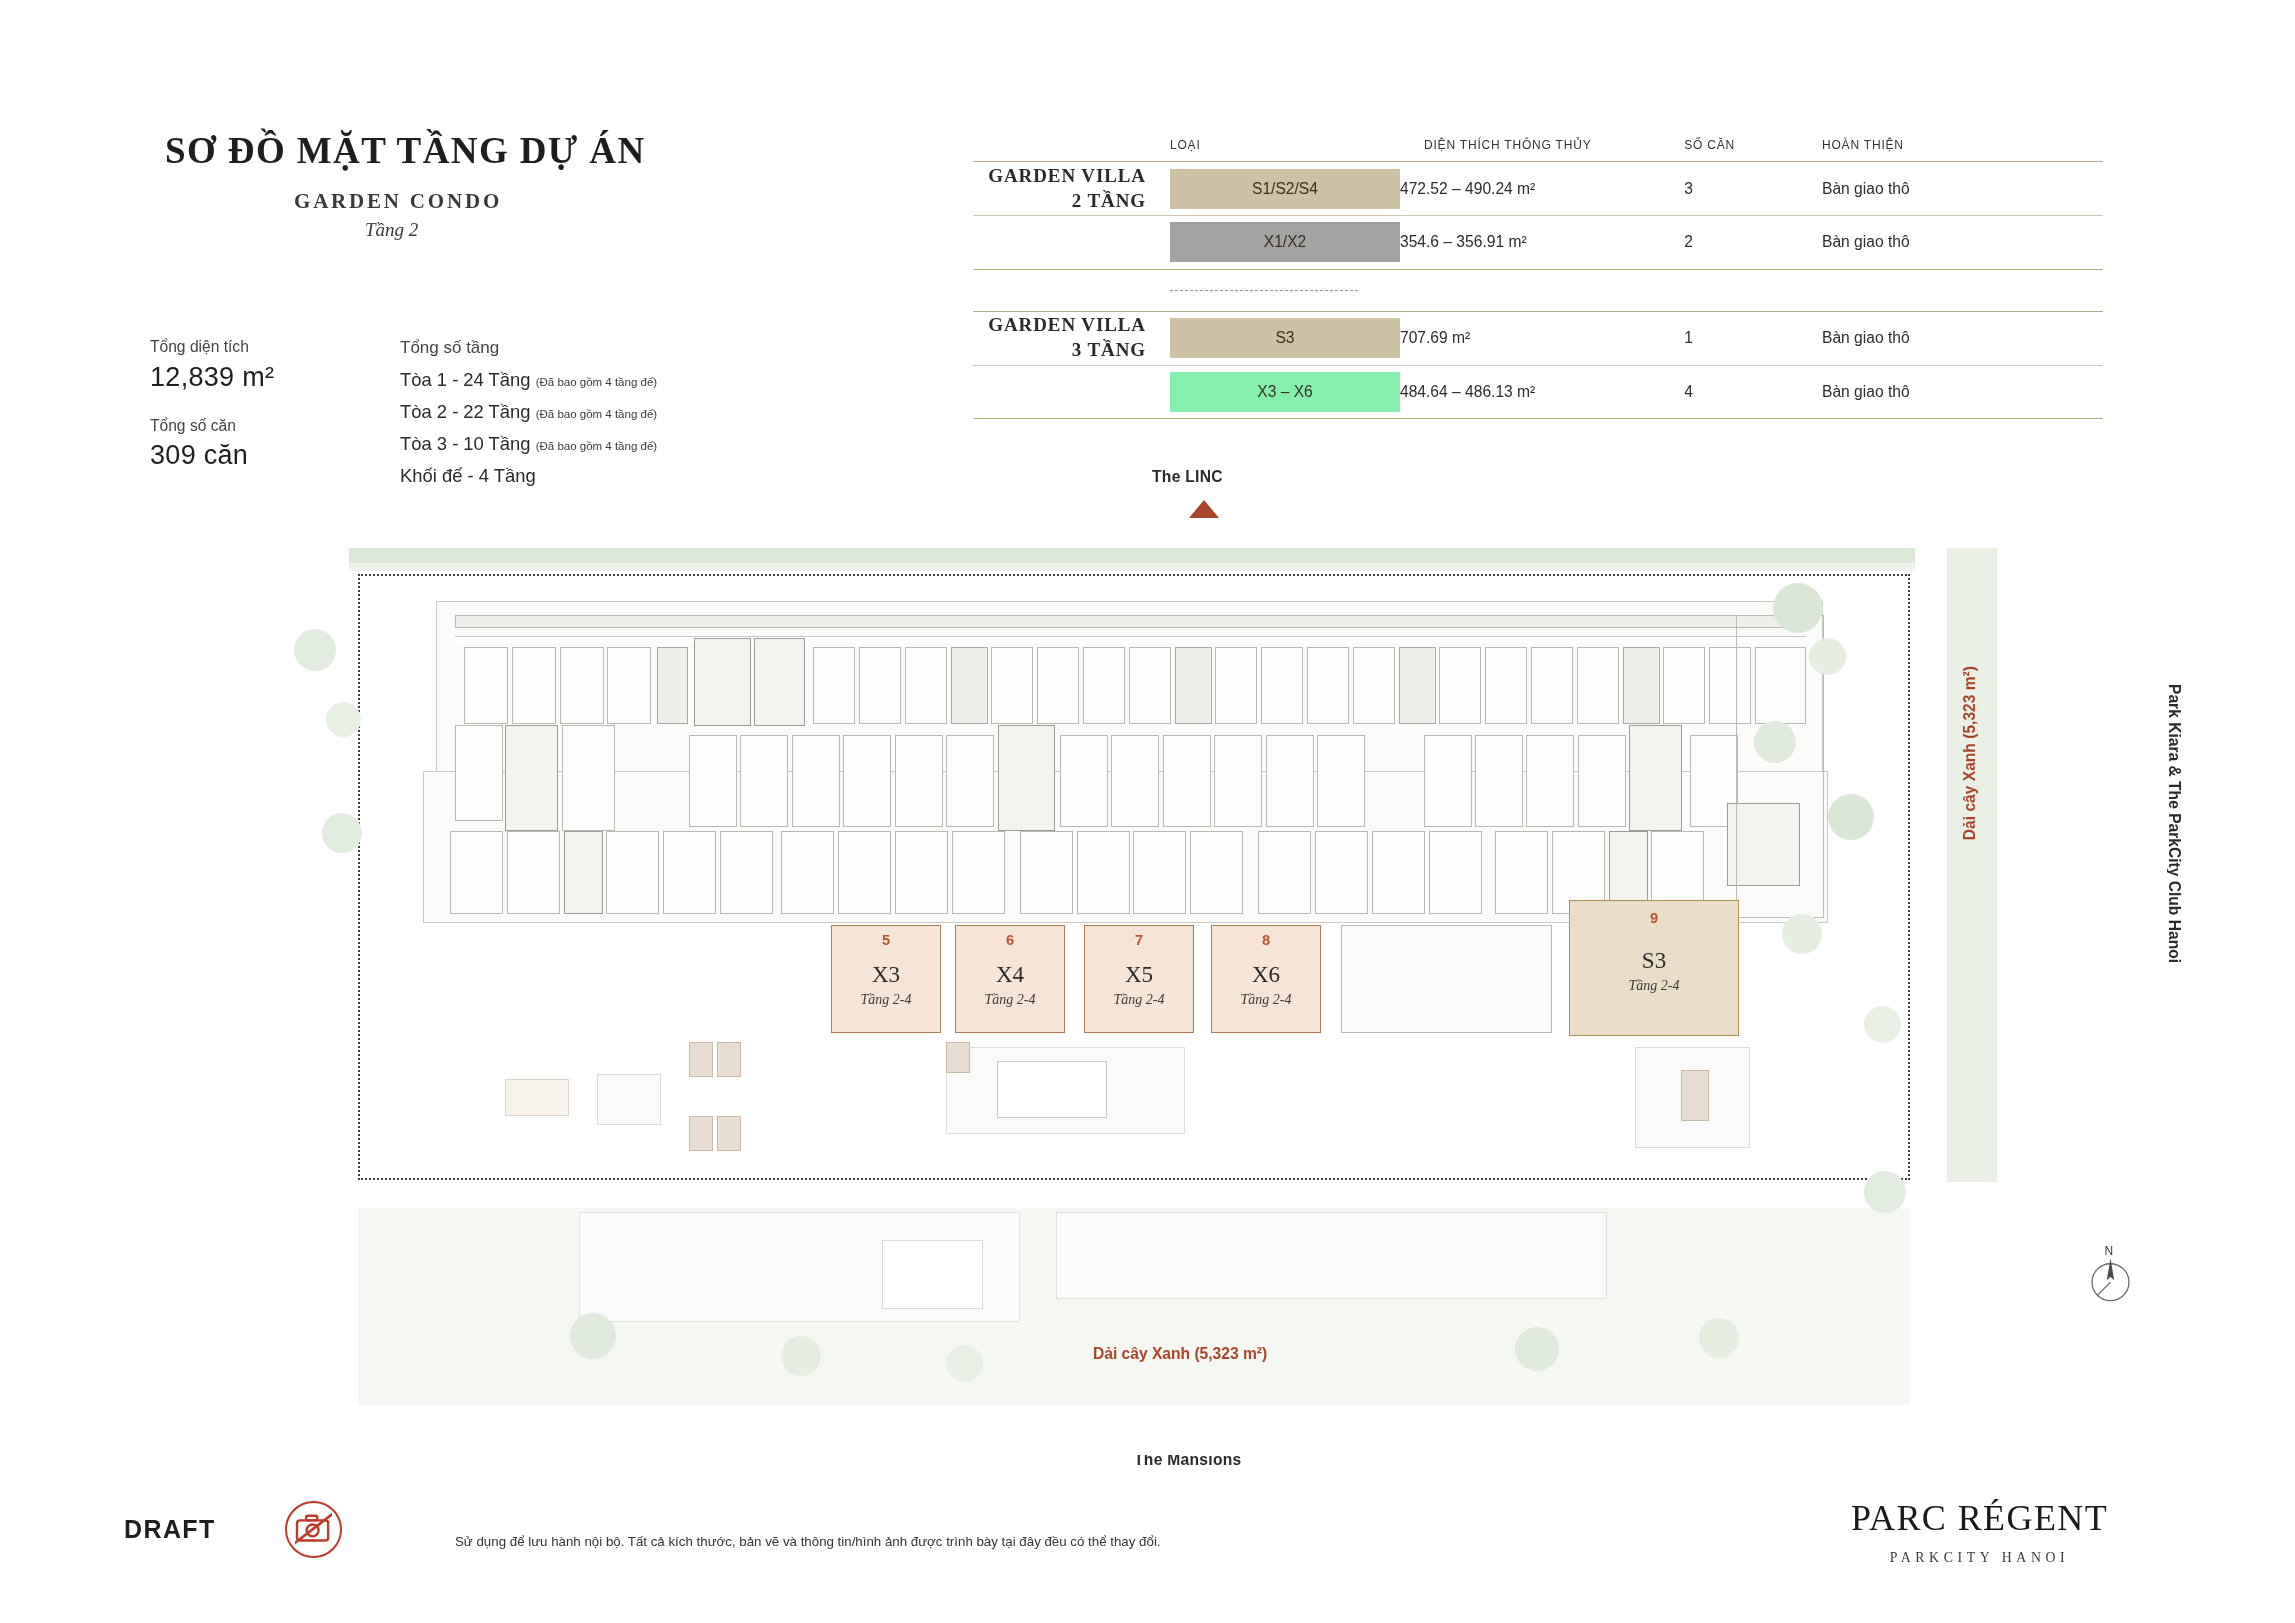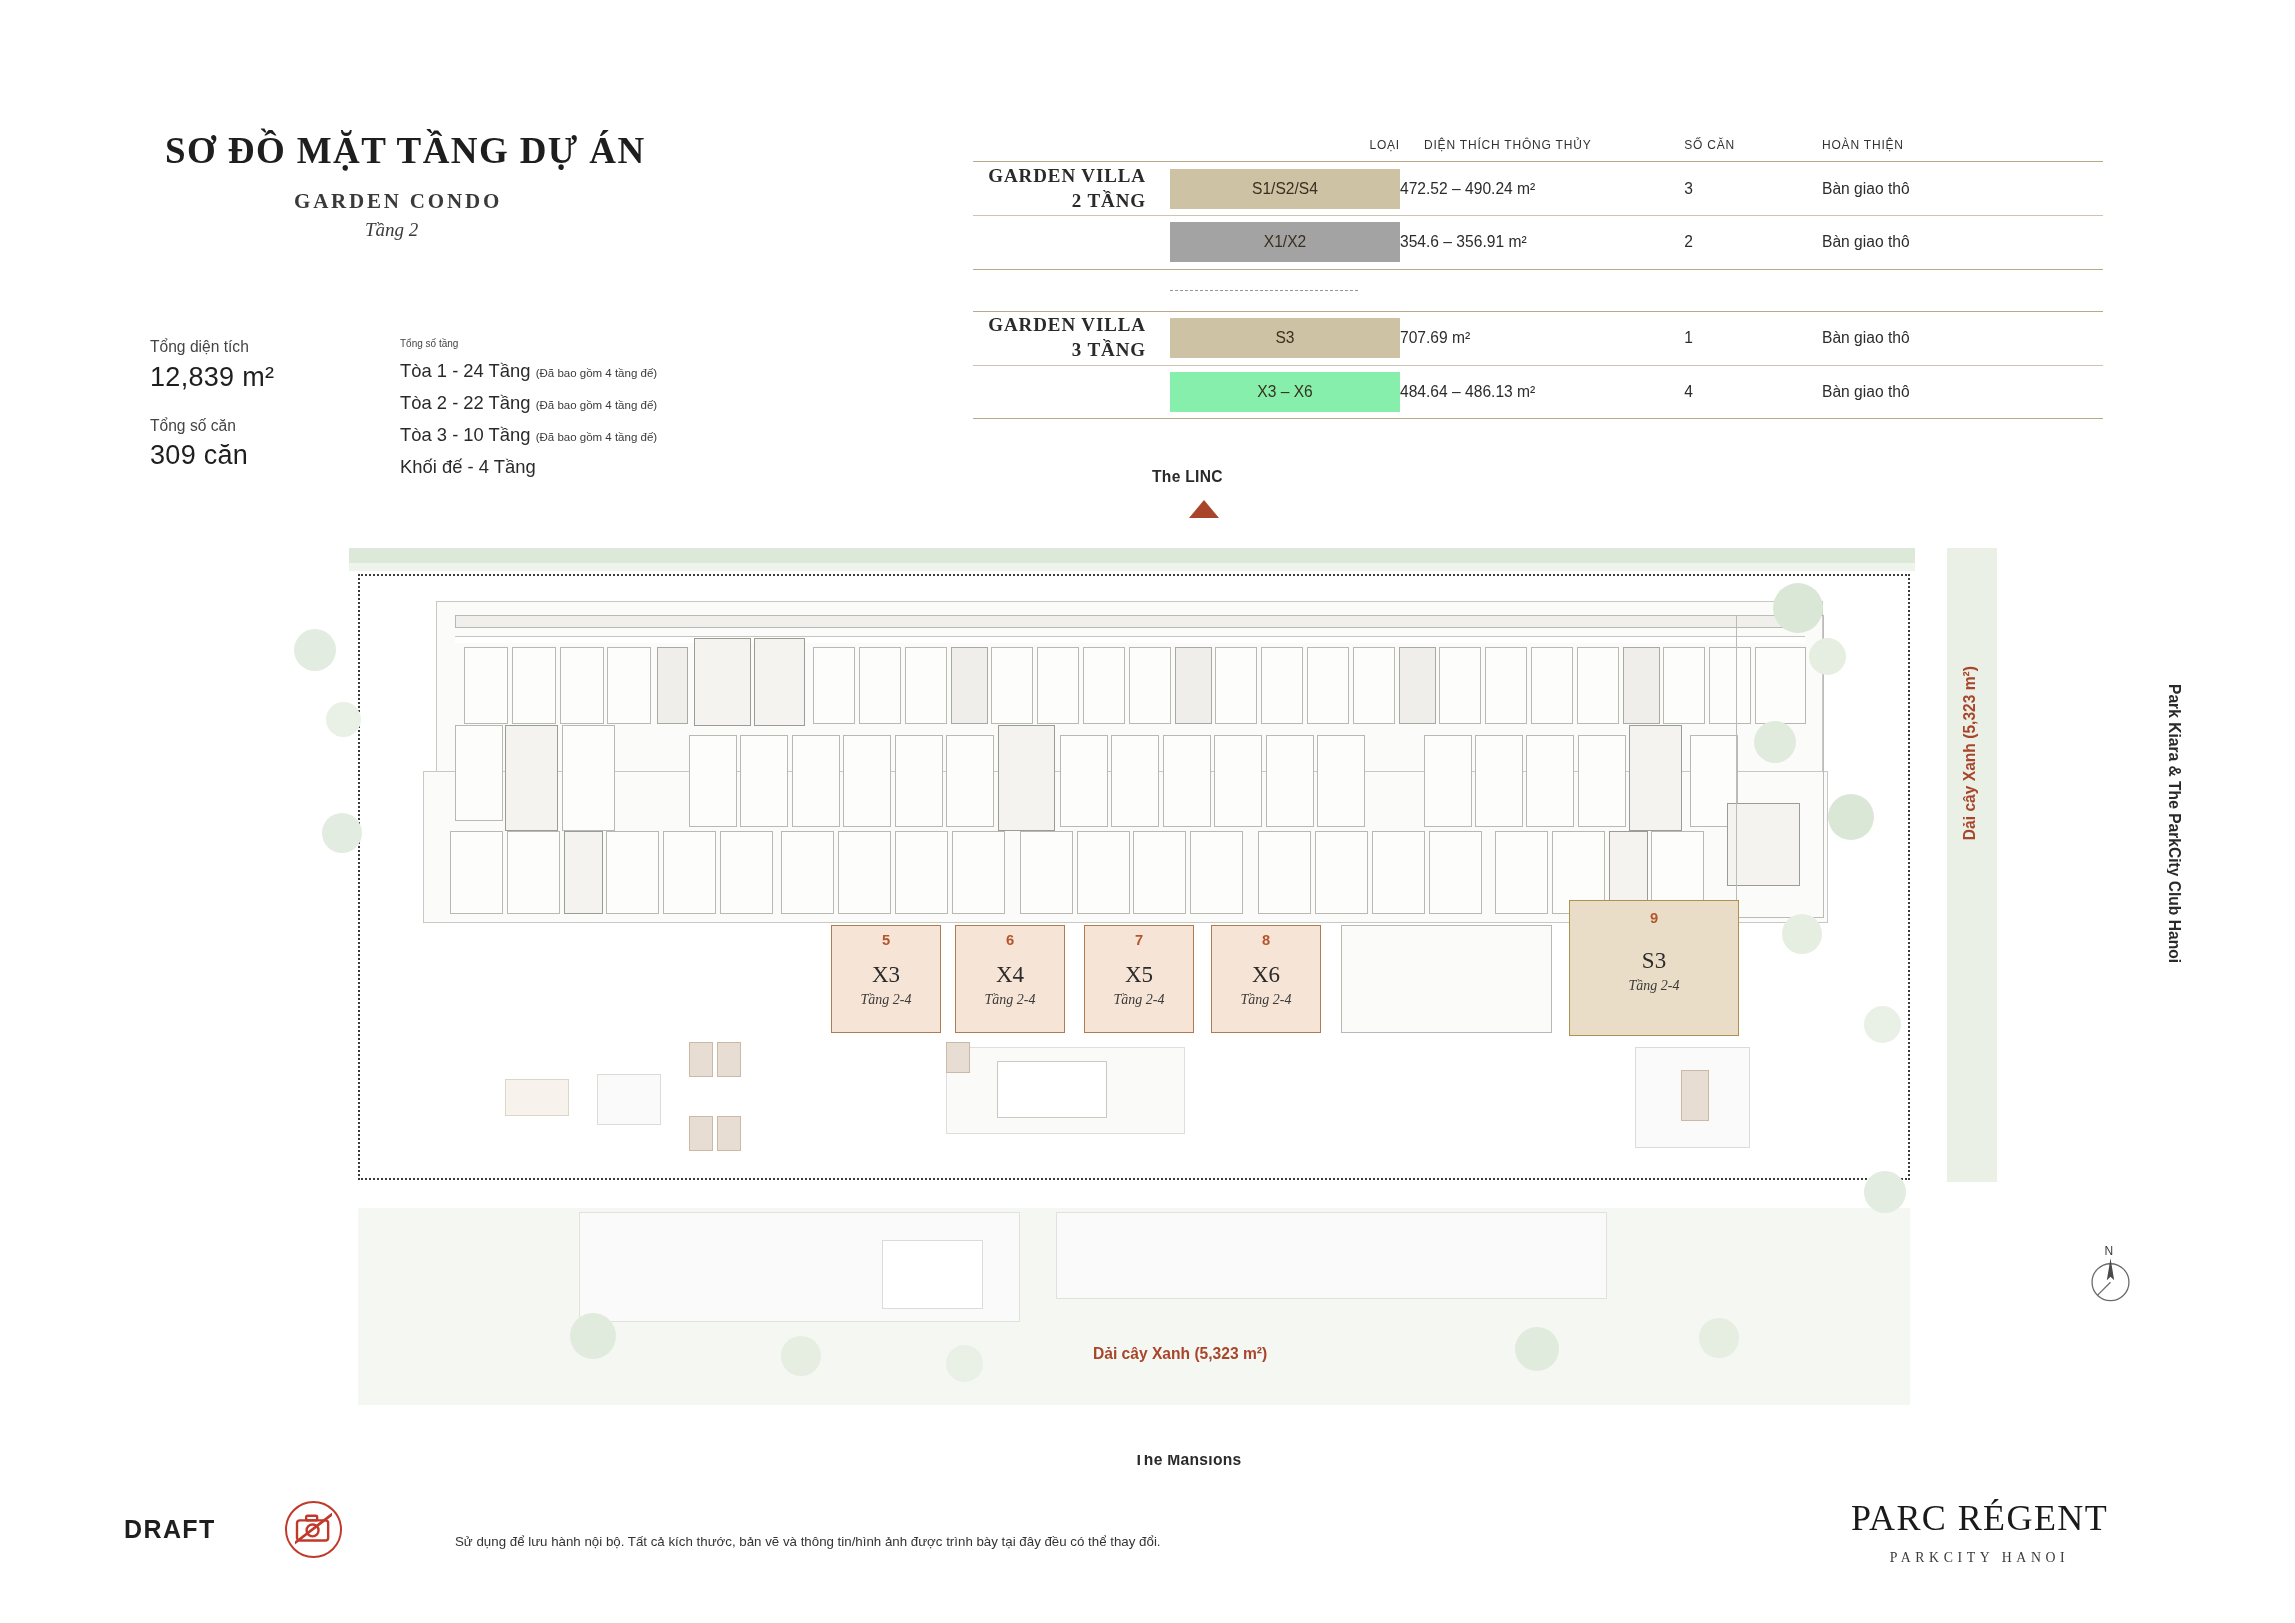"LOẠI" .lh-type { text-align: right -> left }
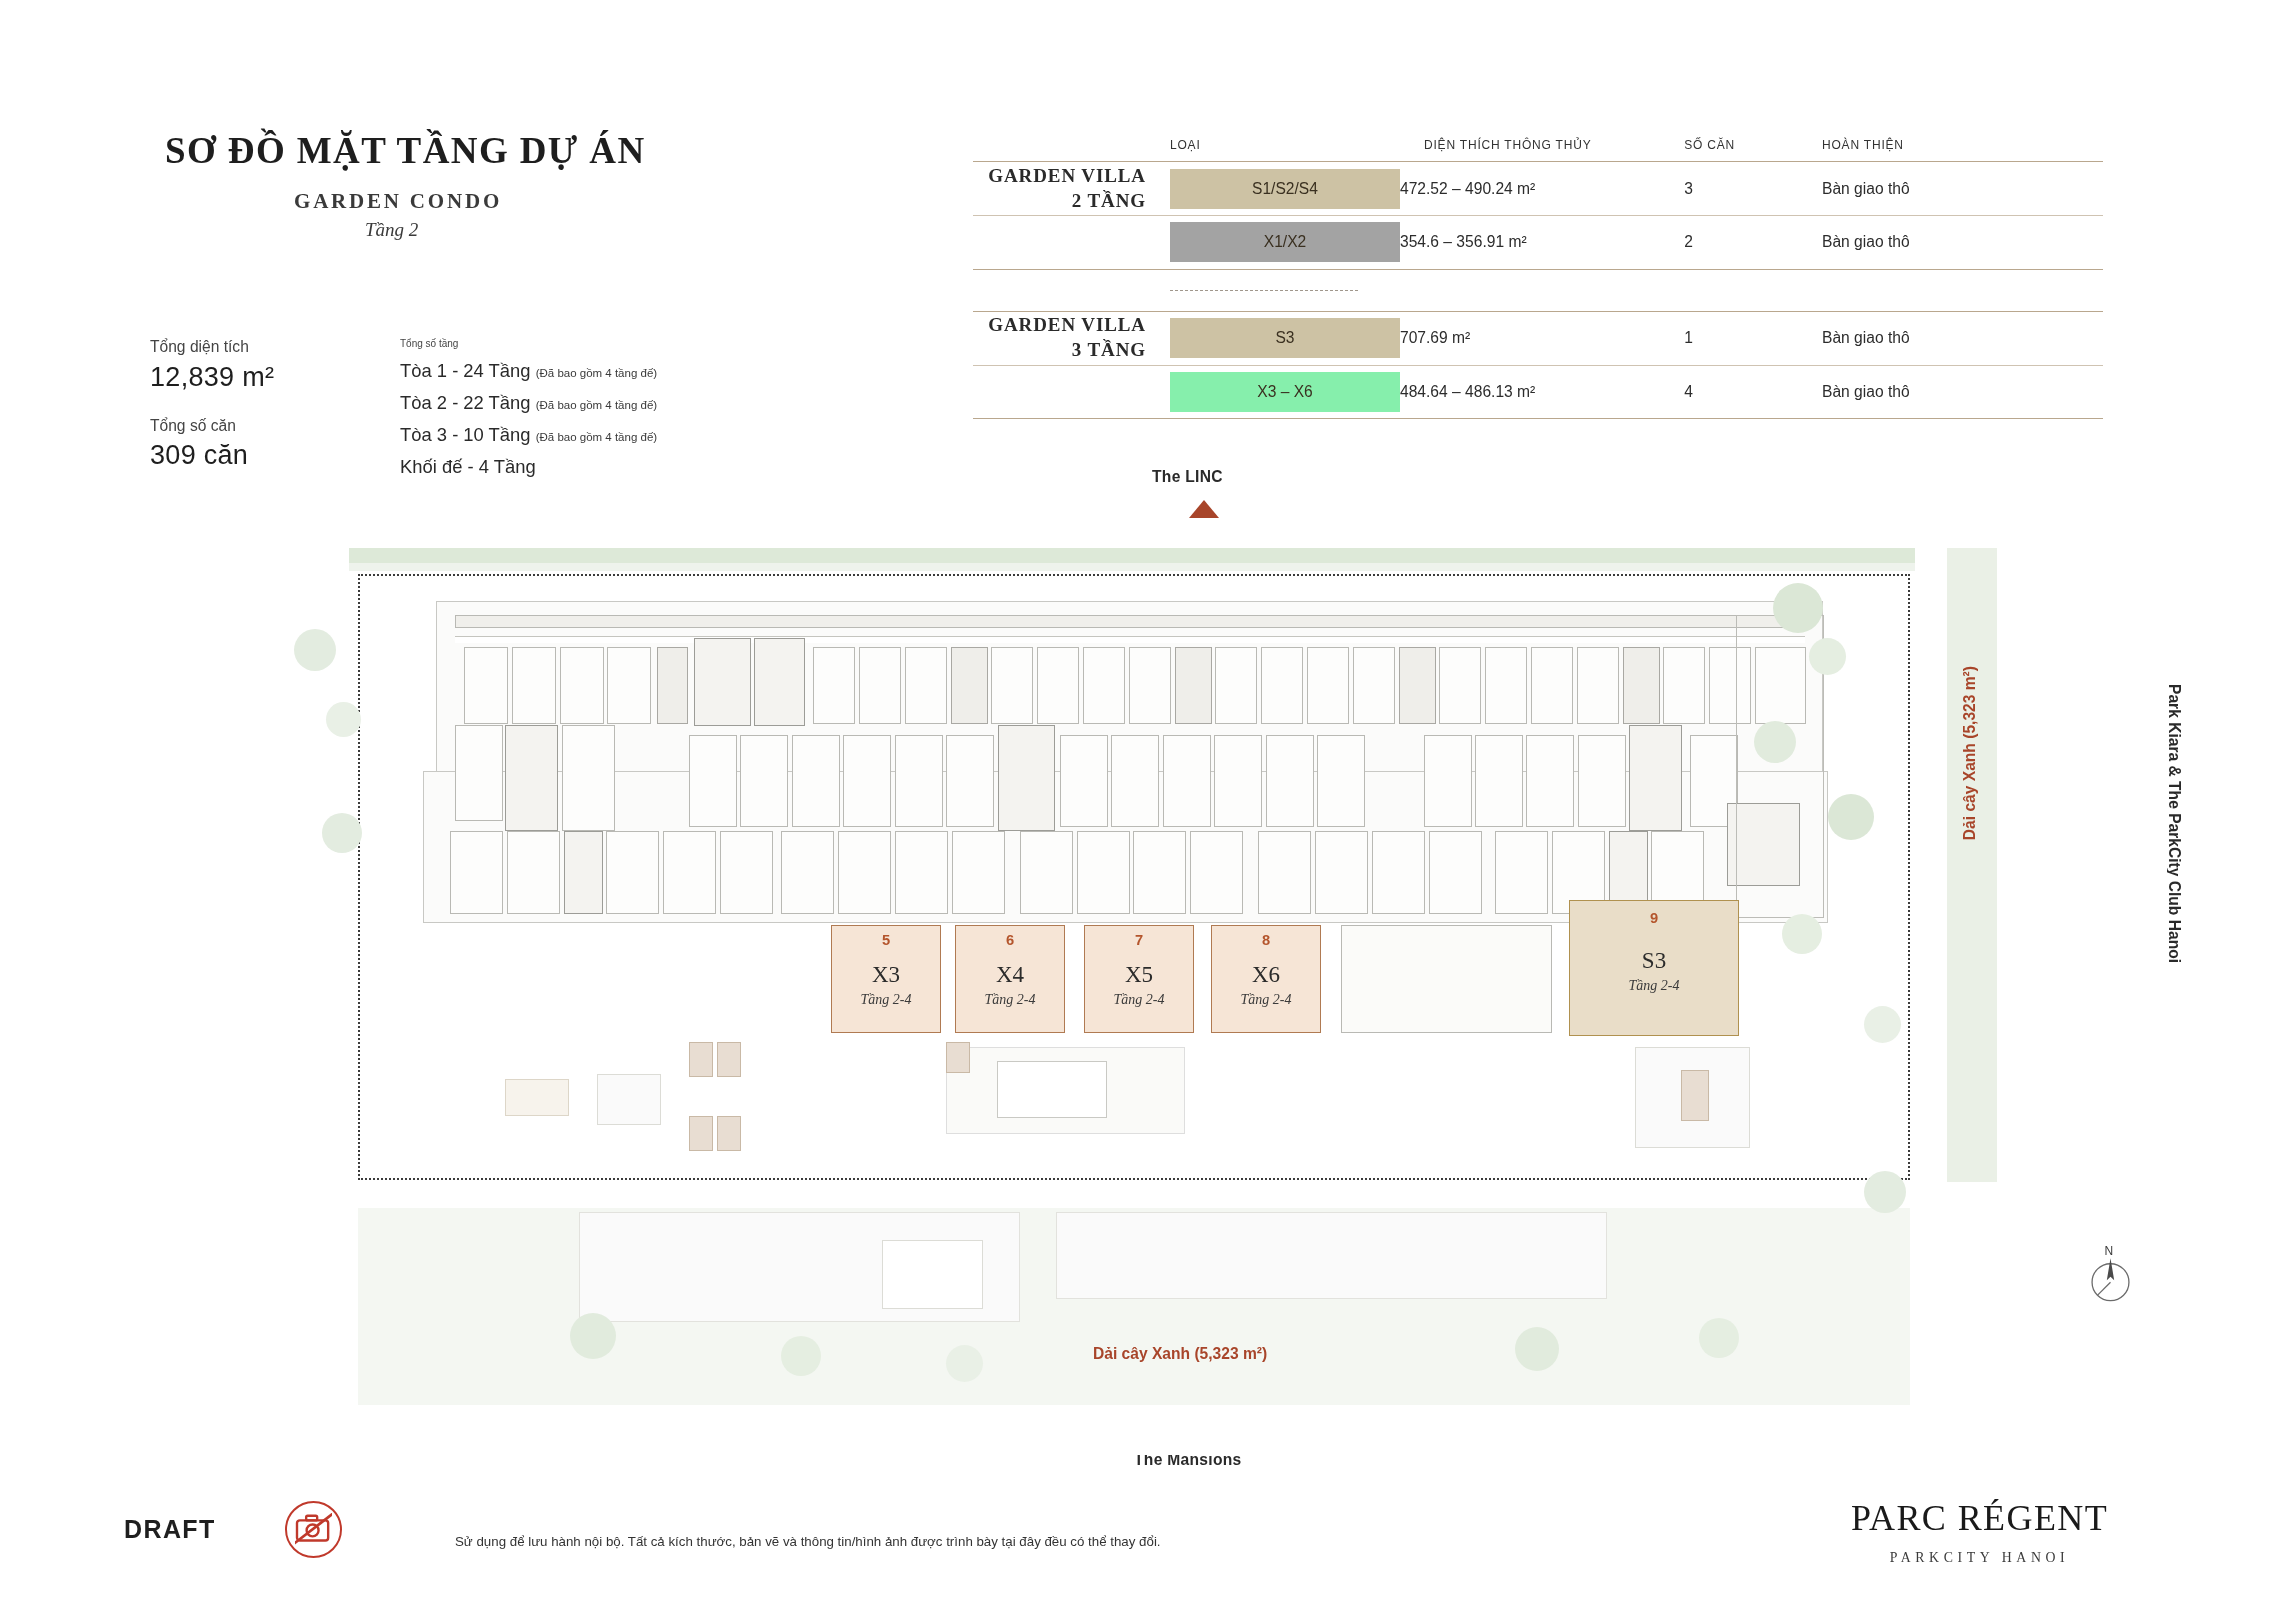"Tổng số tầng" .floors-label { font-size: 10px -> 17px }
